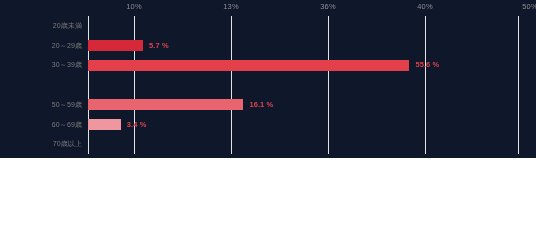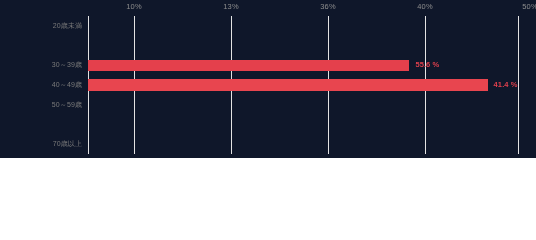"5.7 %" div.row { html: none -> <div> <div>20～29歳</div> <div> <div></div> <div>5.7 %</div> </div> </div> }
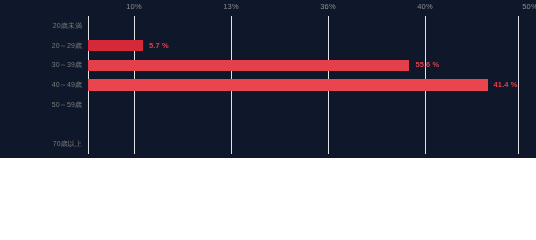"41.4 %" div.row { html: <div> <div>40～49歳</div> <div> <div></div> <div>41.4 %</div> </div> </div> -> none }
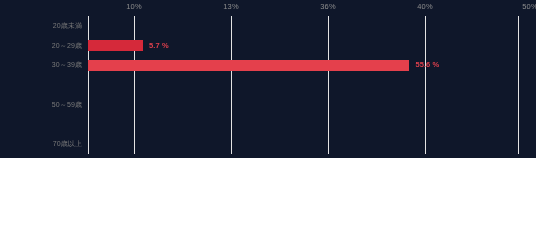"16.1 %" div.bar-track { html: none -> <div> <div></div> <div>16.1 %</div> </div> }
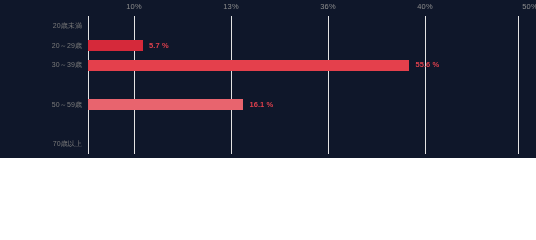"3.4 %" div.row { html: none -> <div> <div>60～69歳</div> <div> <div></div> <div>3.4 %</div> </div> </div> }
